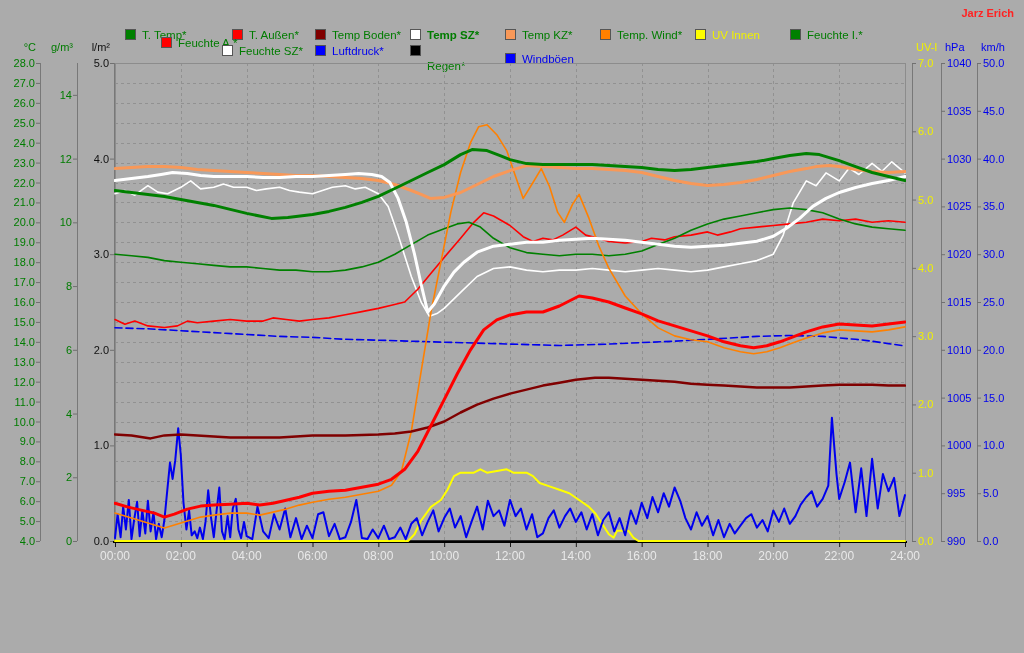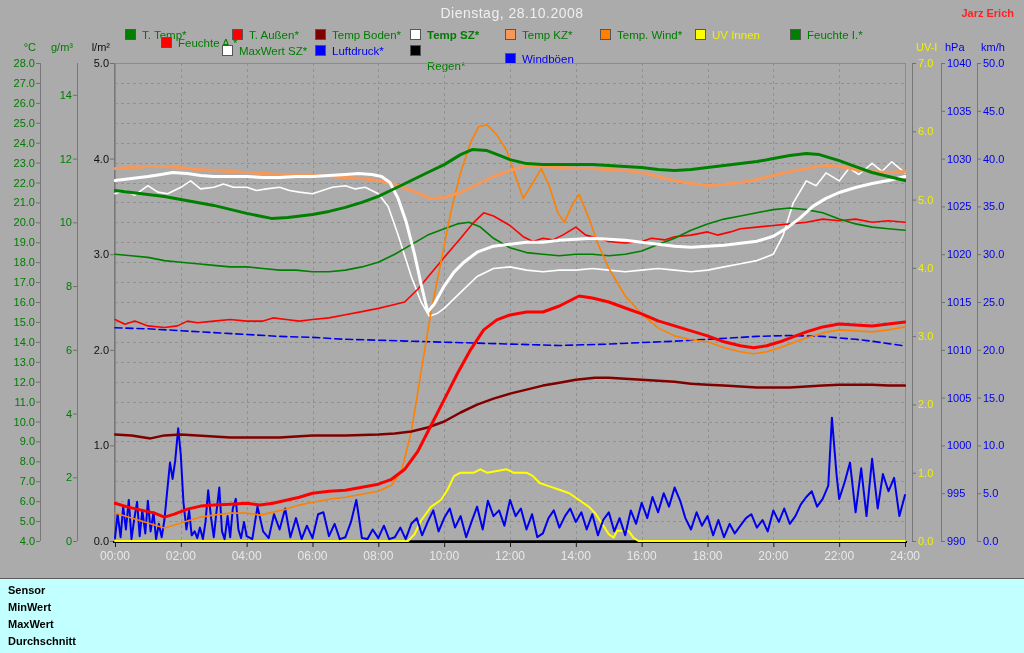"Dienstag, 28.10.2008" div.title { html: <div>Dienstag, 28.10.2008</div> -> none }
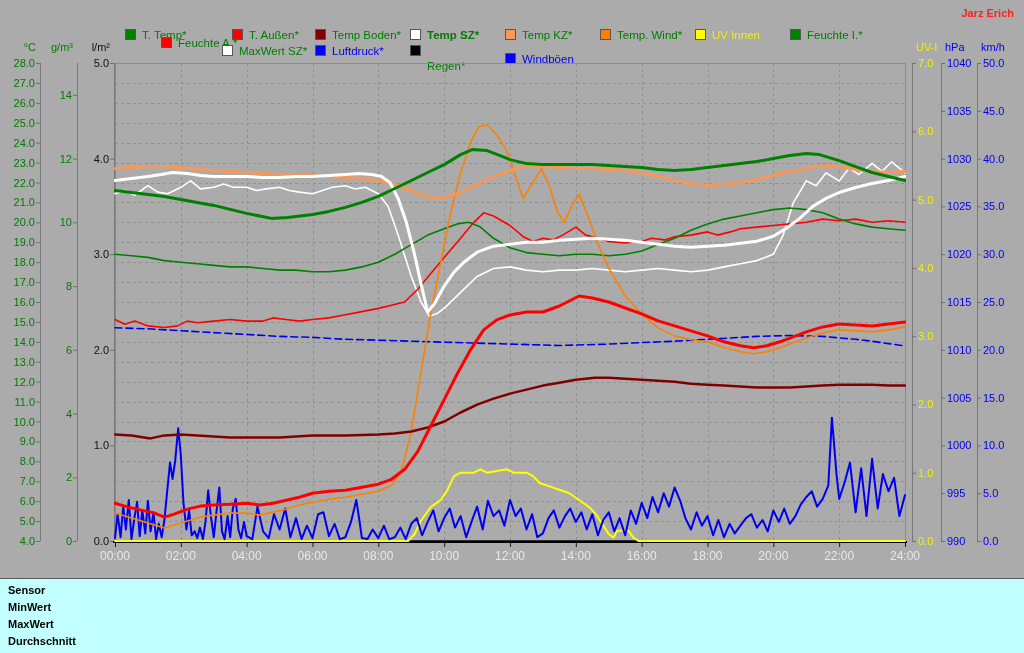"MaxWert SZ*" span.legend-label { text: MaxWert -> Feuchte }
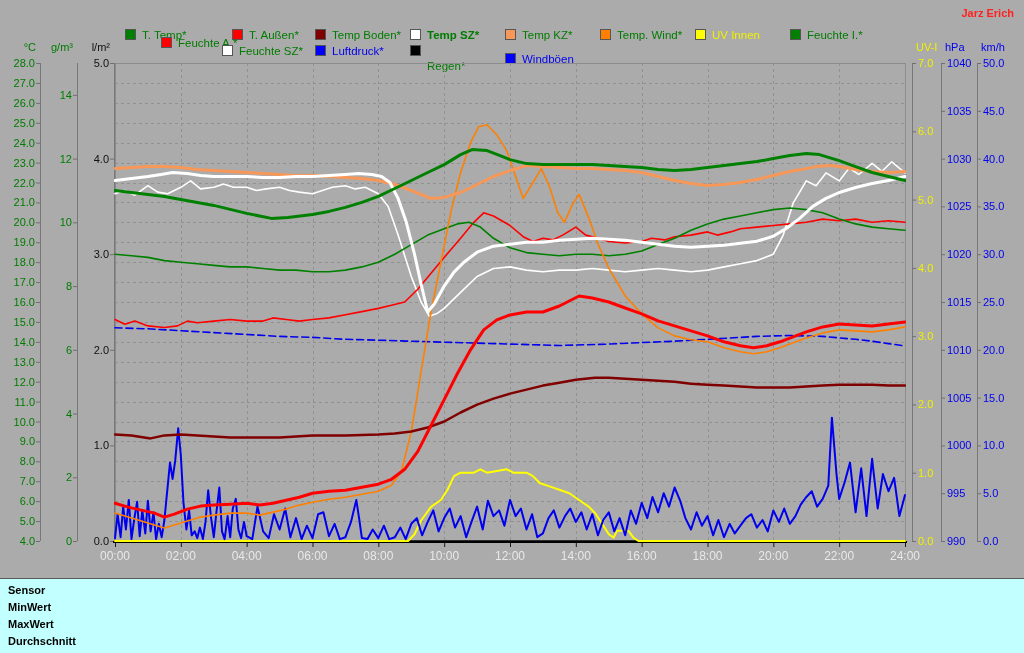"Sensor" div { html: <div> <div> <div>Sensor</div> <div>MinWert</div> <div>MaxWert</div> <div>Durchschnitt</div> </div> </div> -> none }
